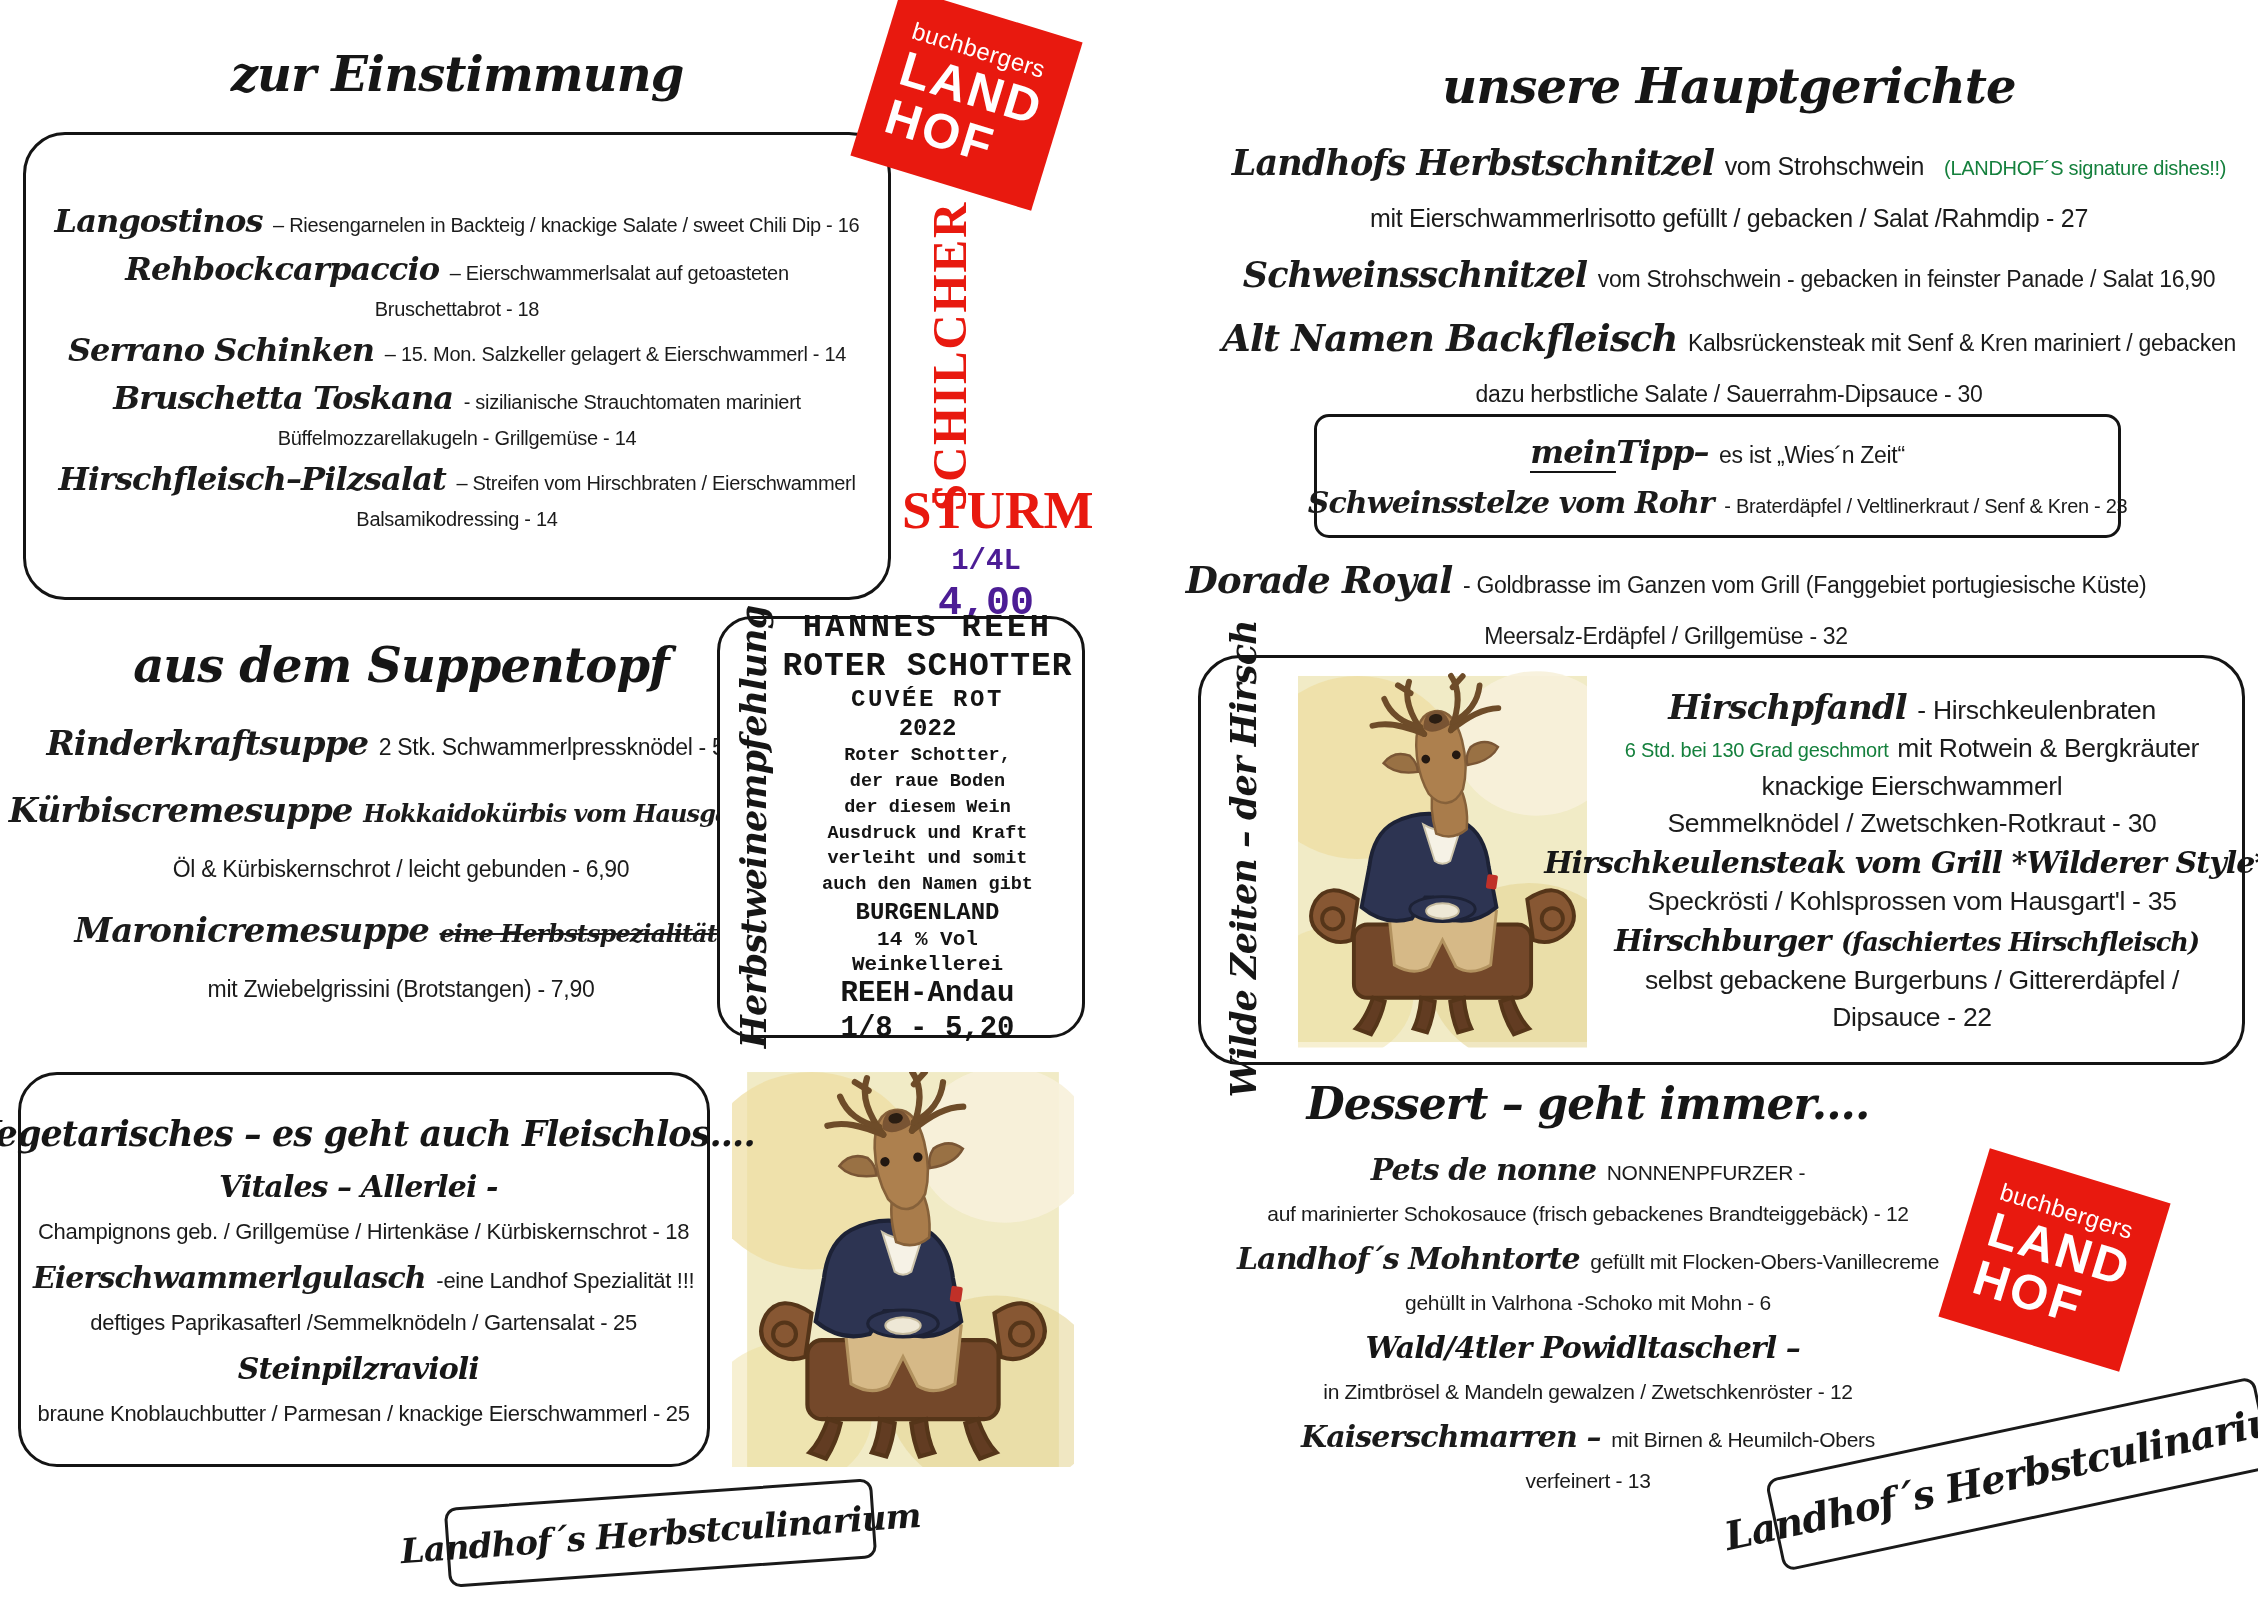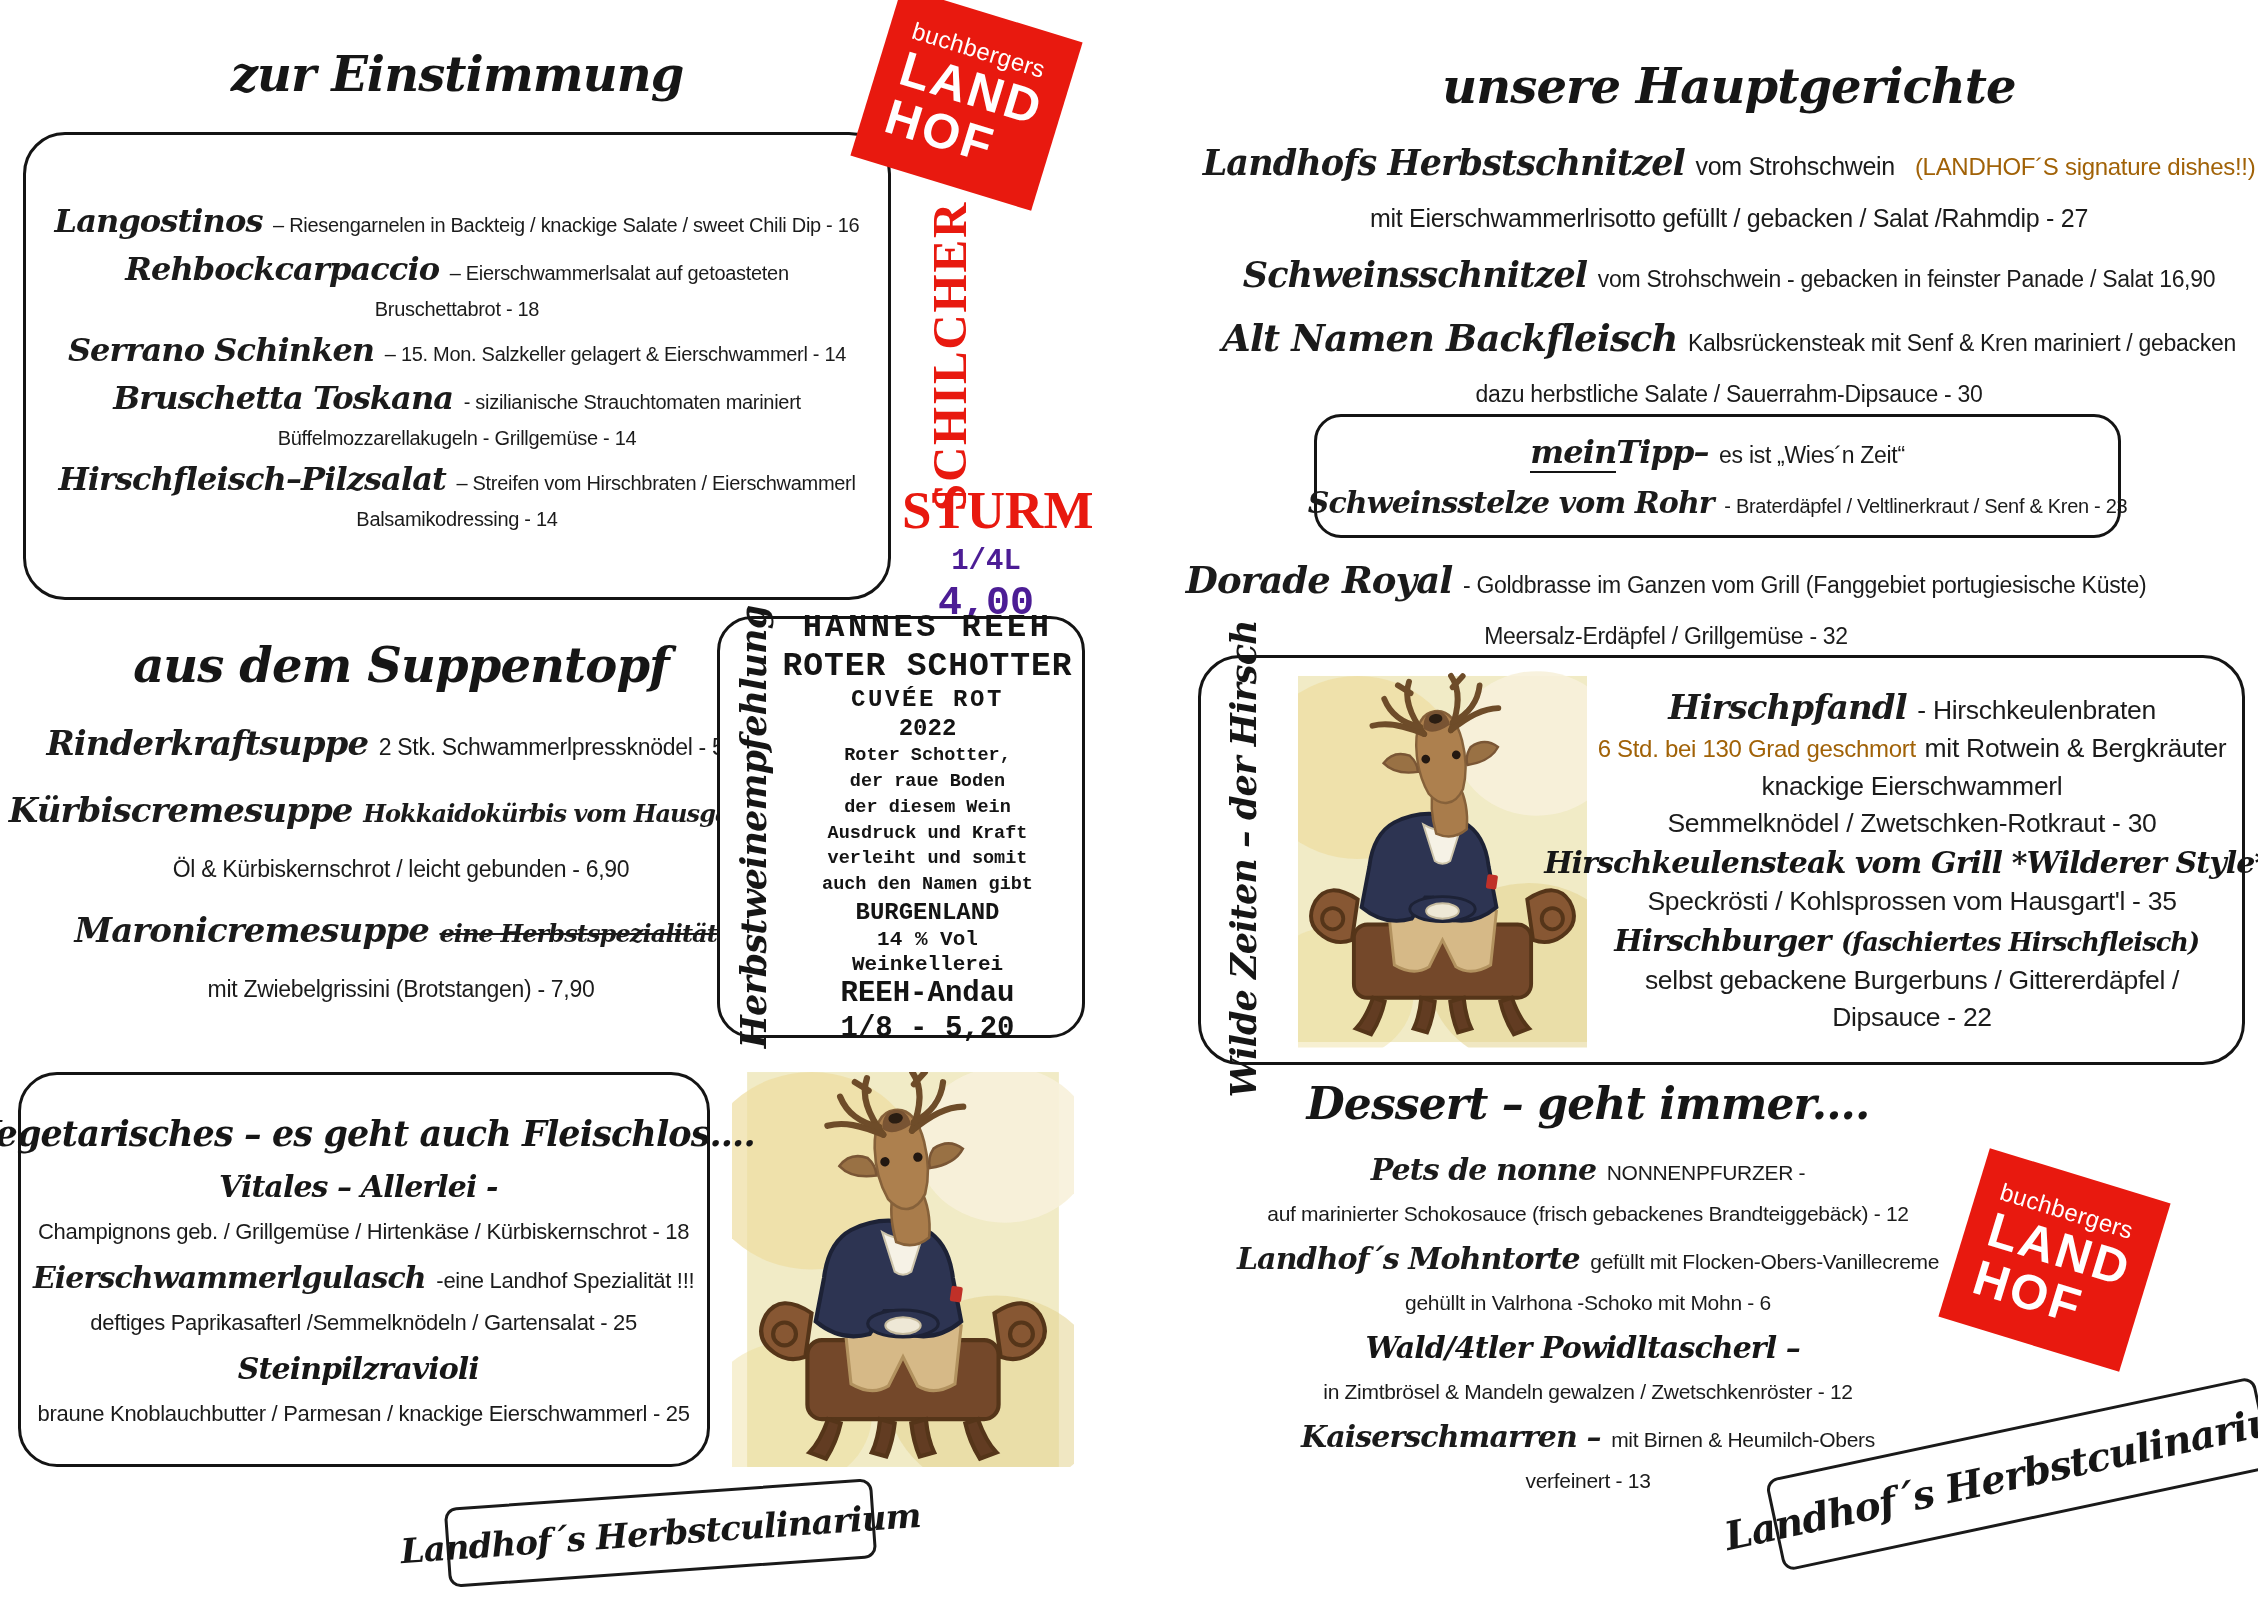"(LANDHOF´S signature dishes!!)" .smallcap { color: #a16207 -> #15803d; font-size: 24px -> 20px }
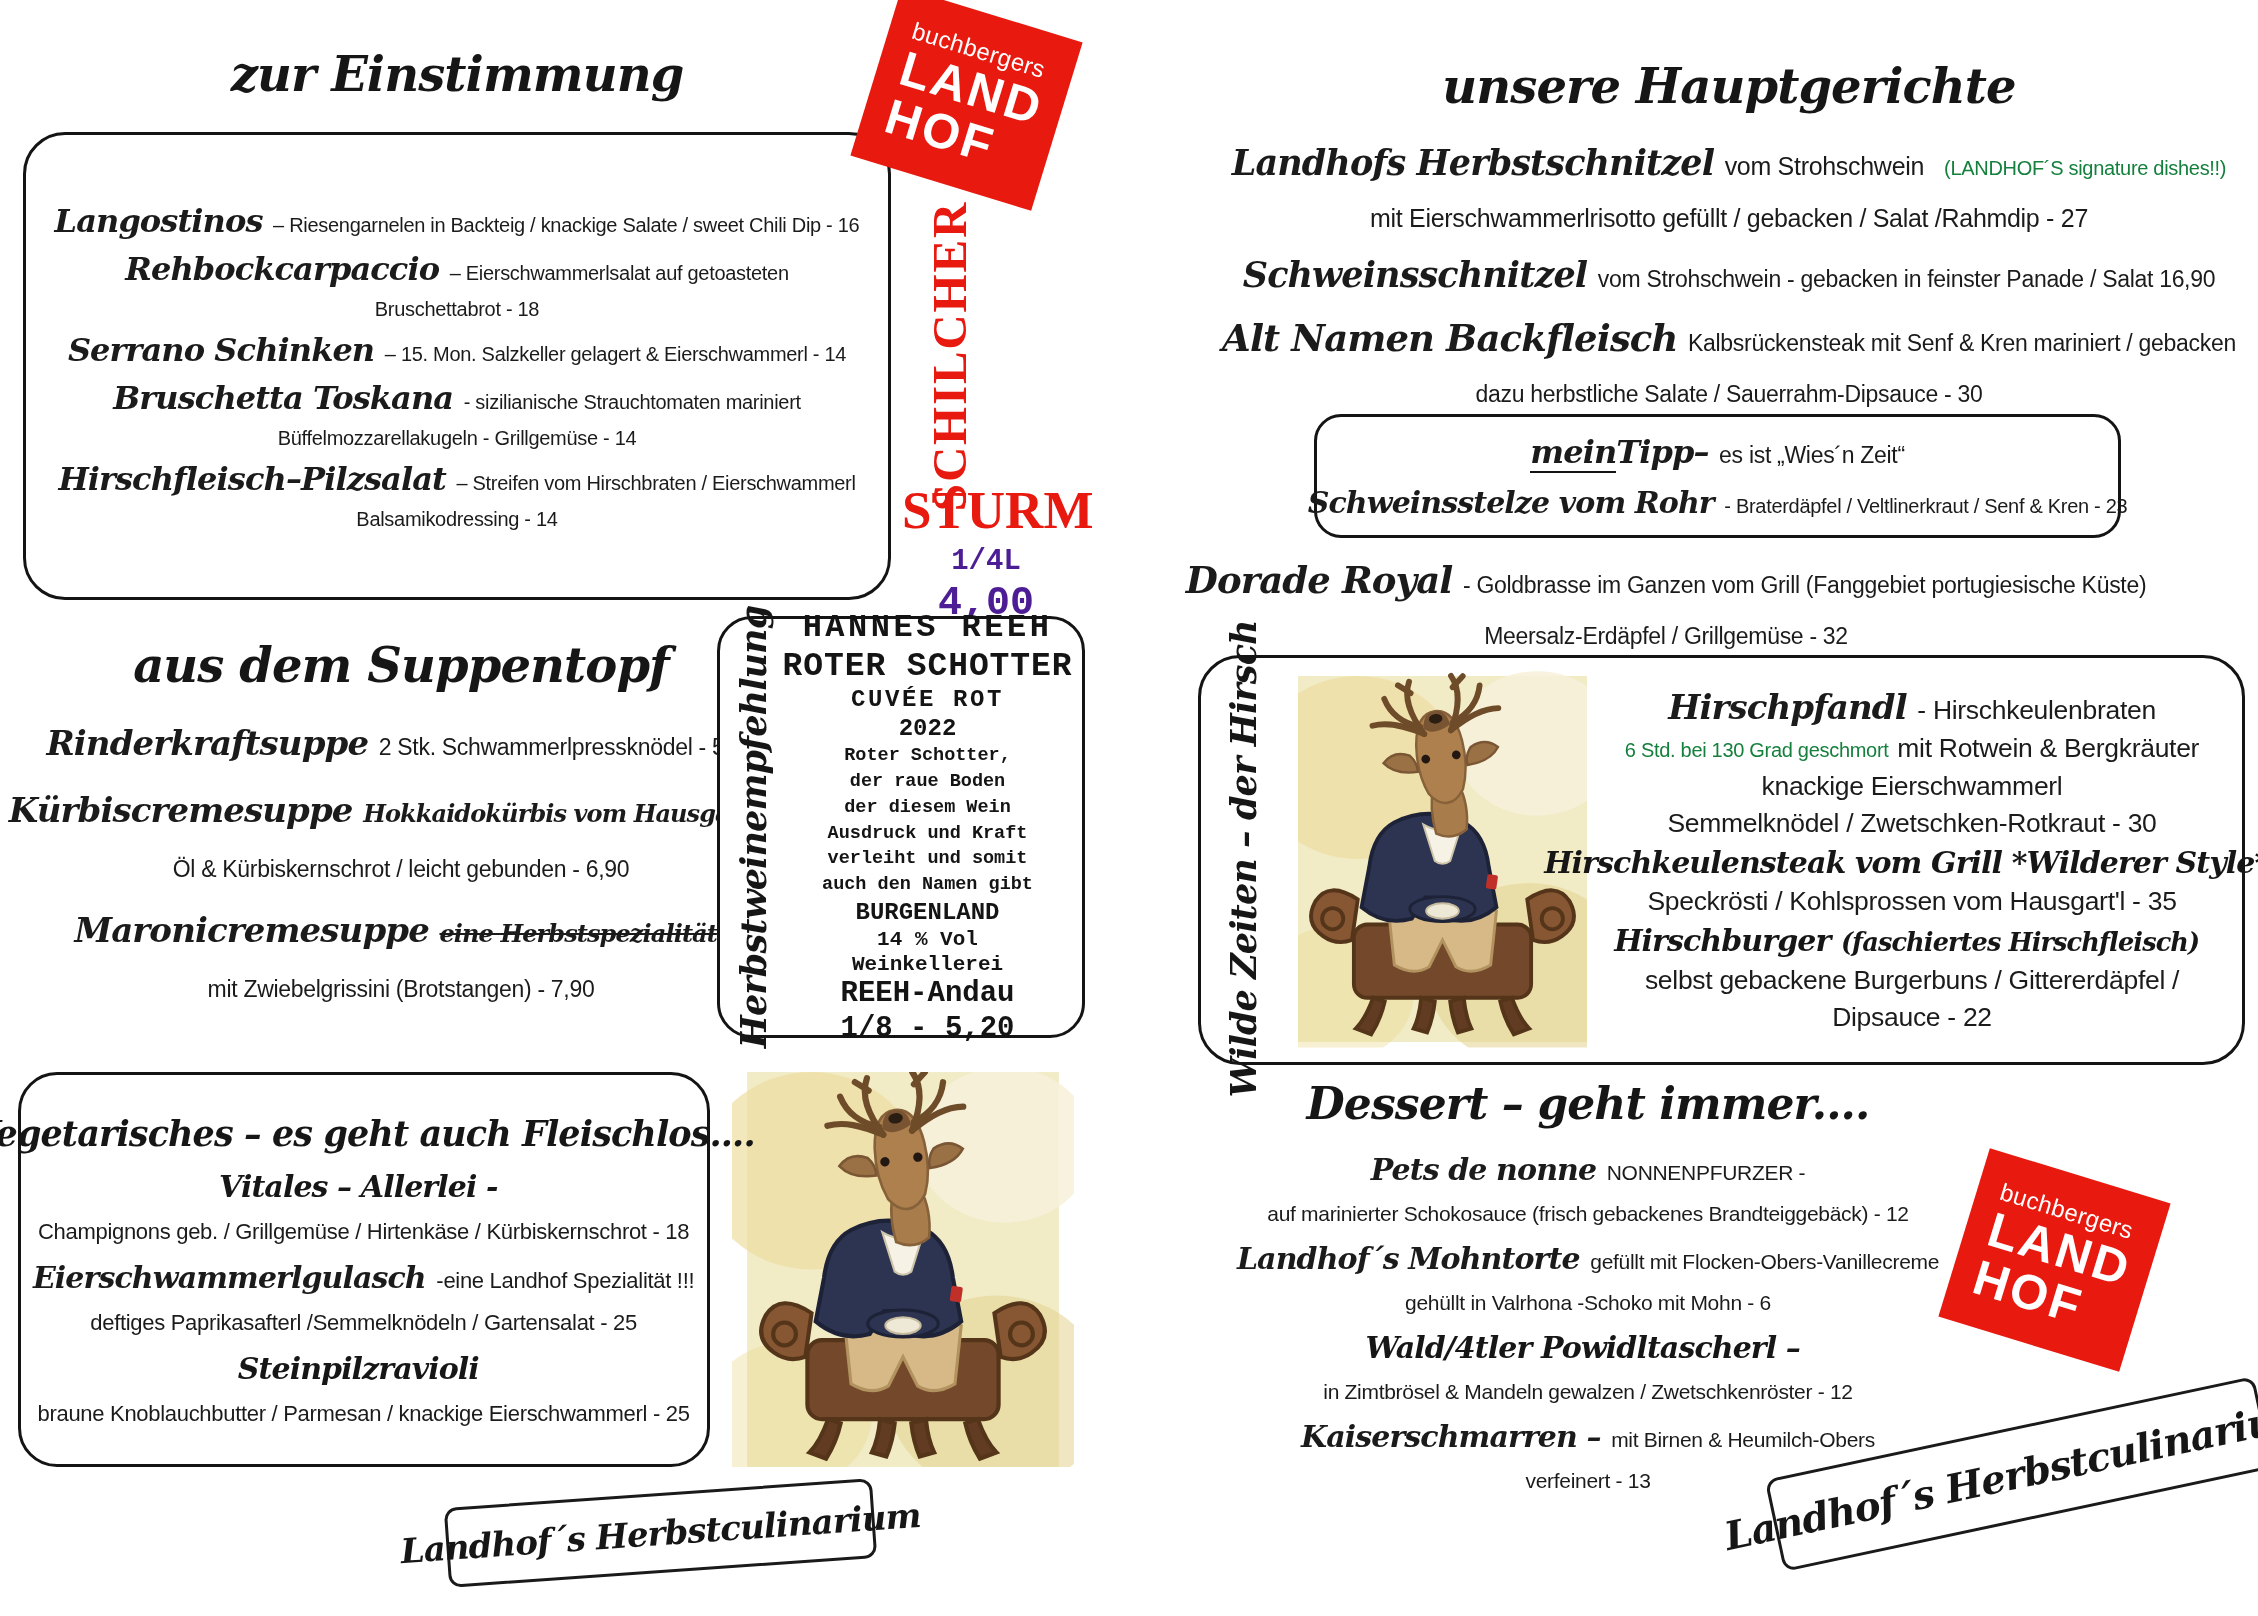"meinTipp– es ist „Wies´n Zeit“" div.abs { border-radius: 27px -> 15px }
